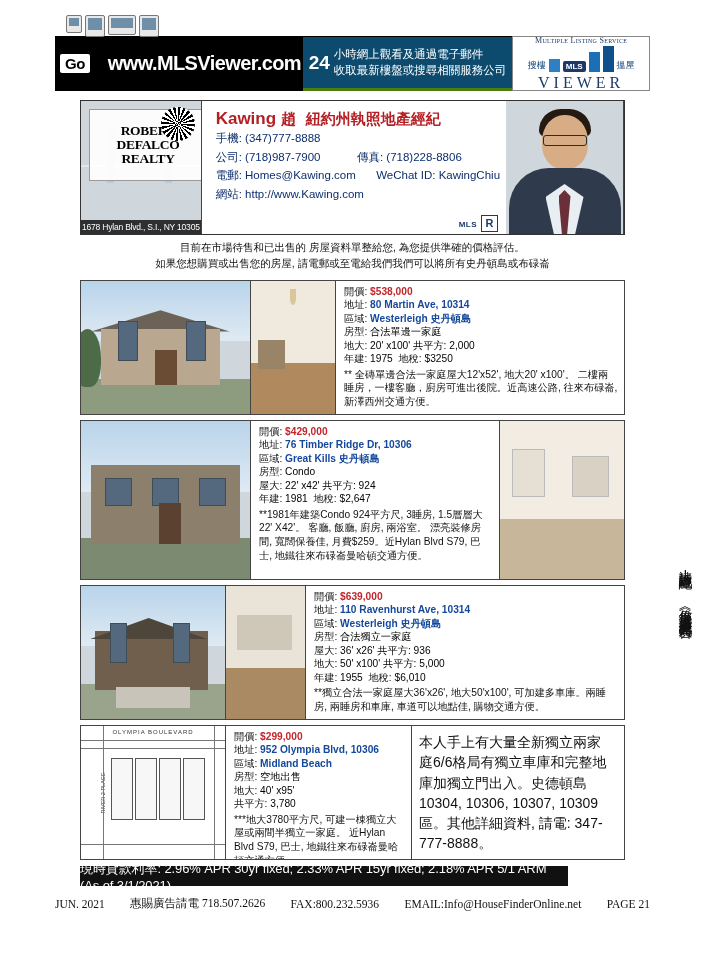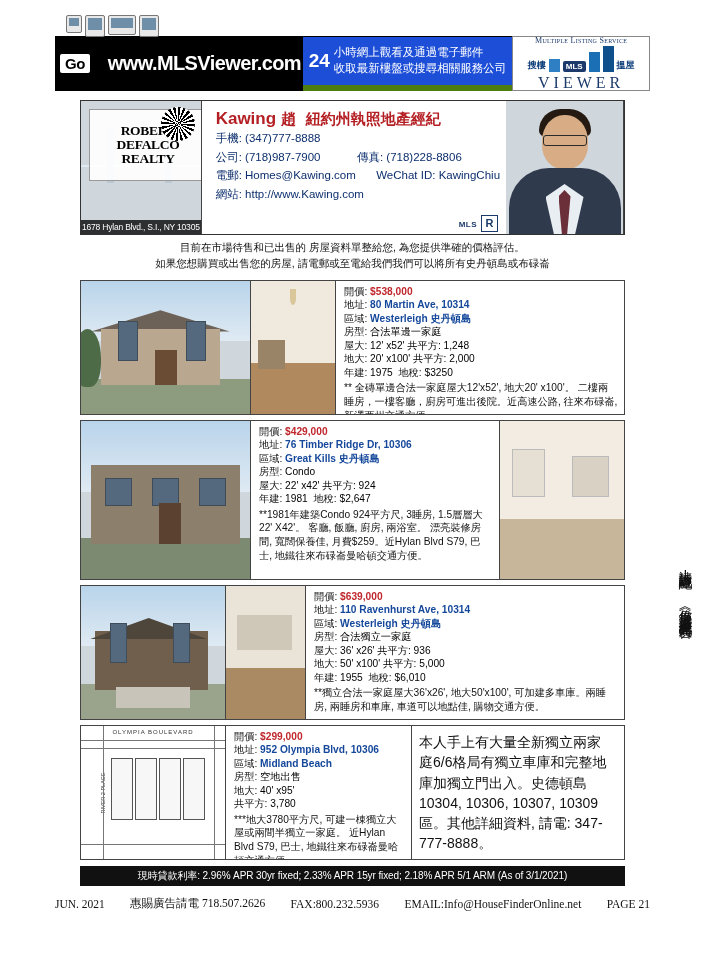"24" .banner-mid { background: #1d4ed8 -> #0c4a6e; border-bottom: 6px solid #4d7c0f -> 3px solid #4d7c0f }
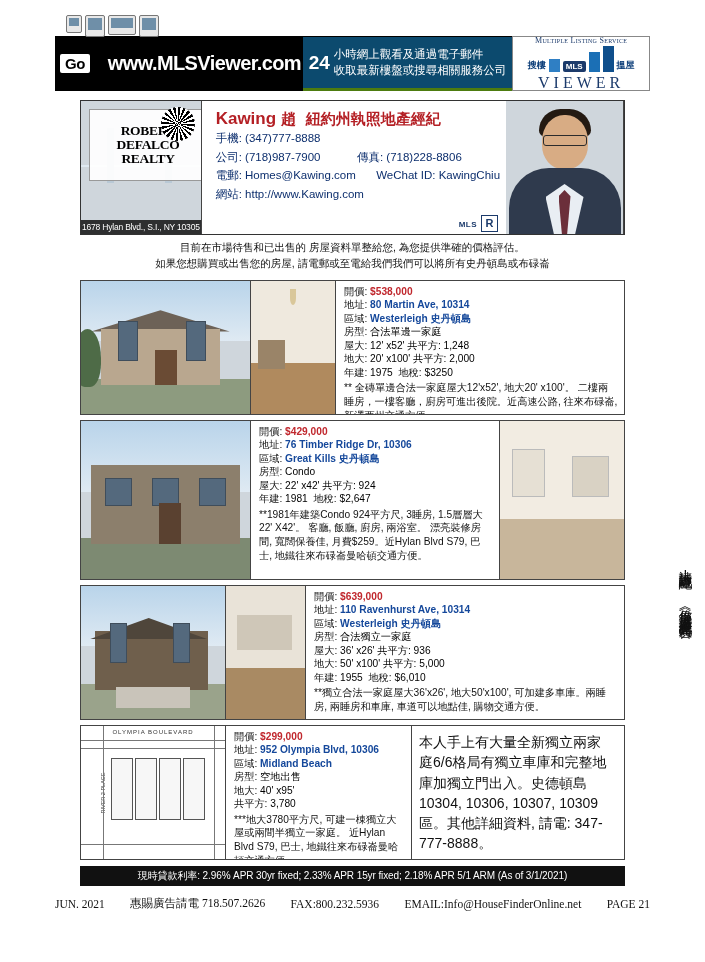"搜樓" .cn-chip { font-weight: bold -> normal }
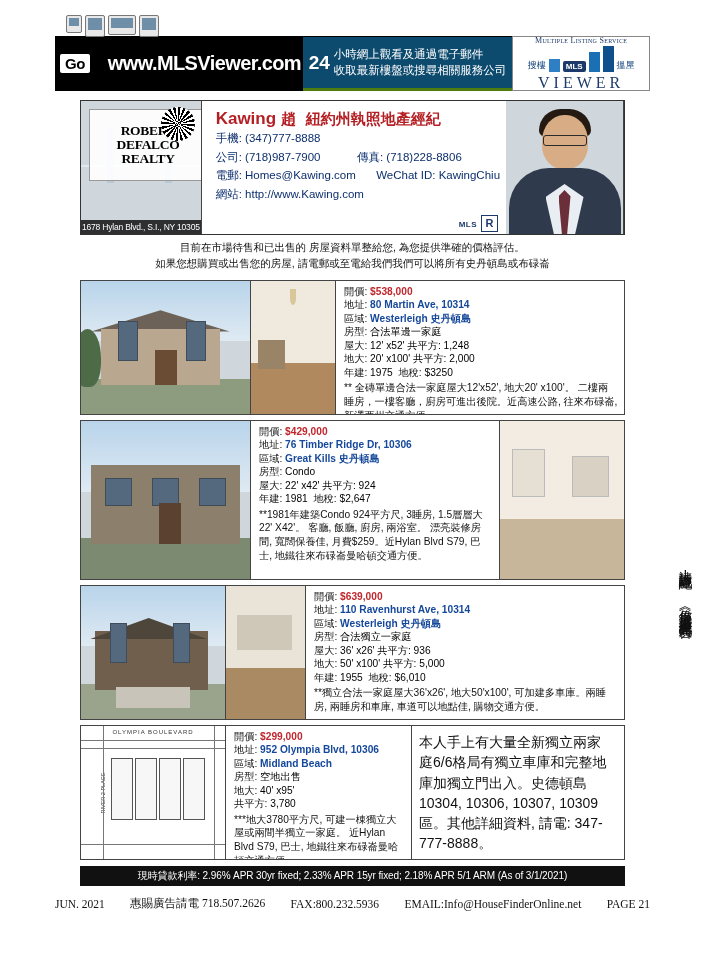"屋大: 12' x52' 共平方: 1,248" div.row { html: <div><span>屋大:</span> <span>12' x52' 共平方: 1,248</span></div> -> none }
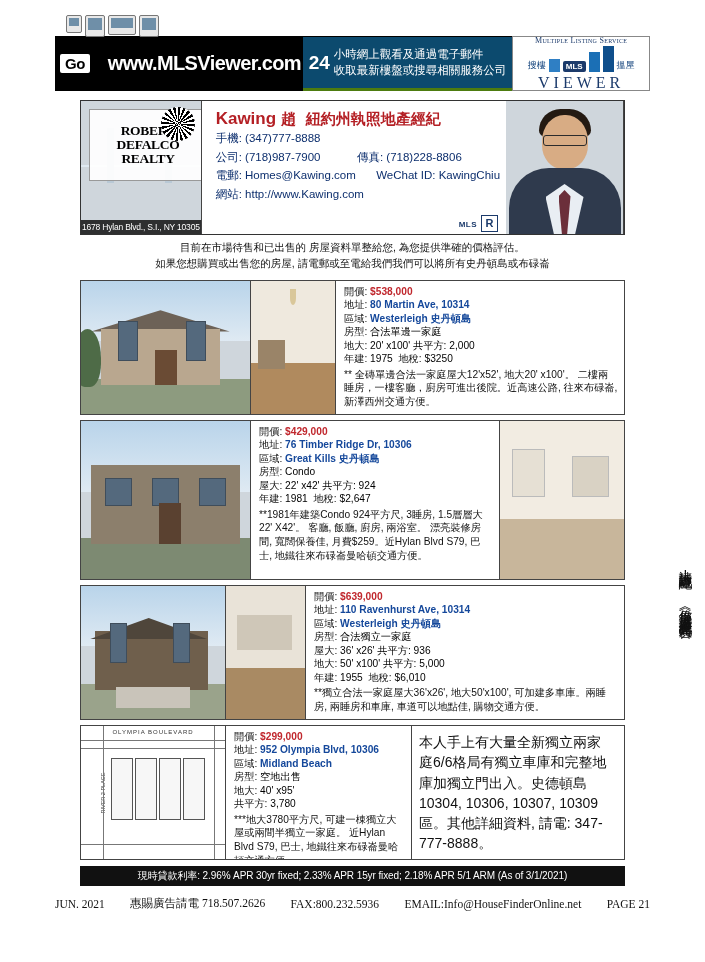"現時貸款利率: 2.96% APR 30yr fixed;" .rate-bar { font-size: 10px -> 13px; width: 545px -> 488px }
